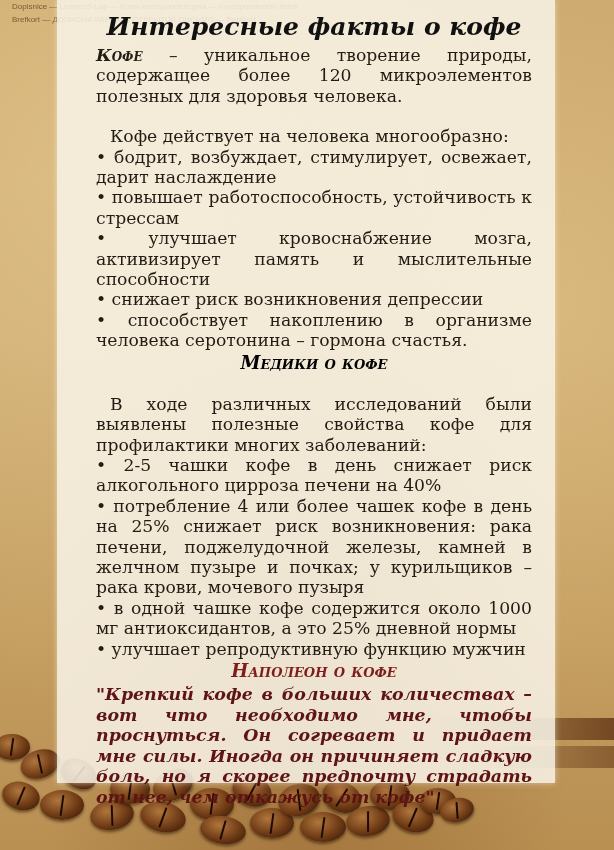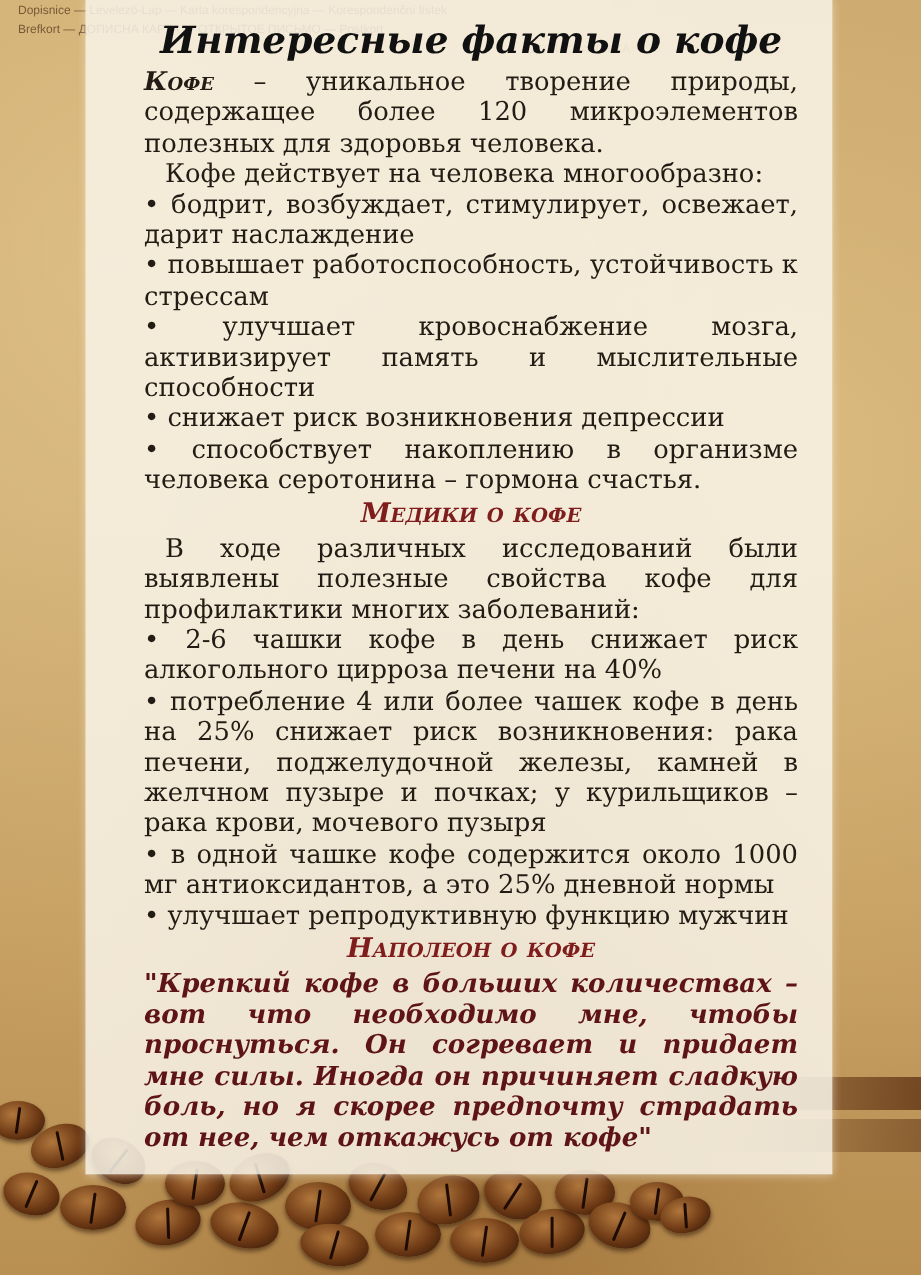"Кофе действует на человека многообразно:" .indent { margin-top: none -> 20px }
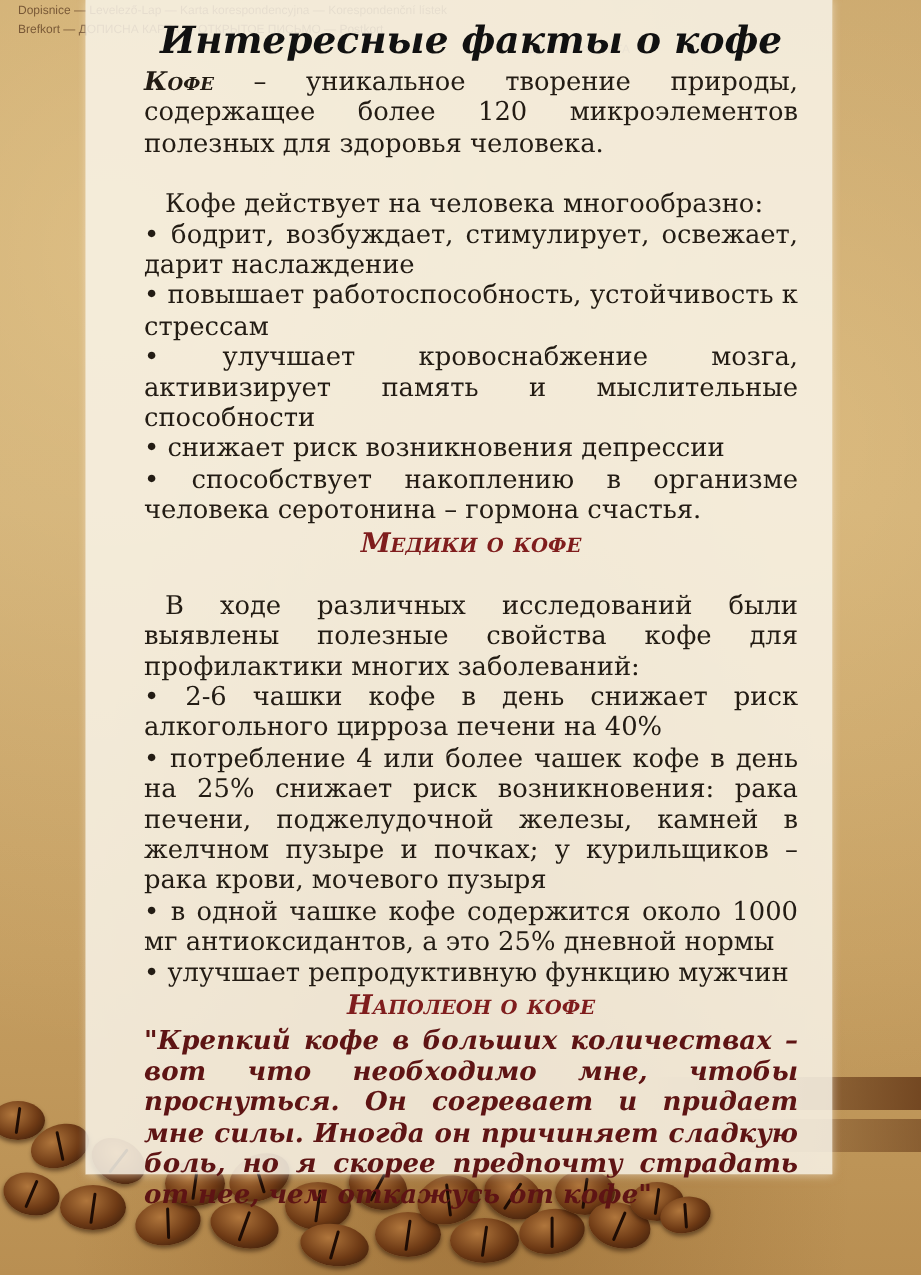"Медики о кофе" .section-heading { color: #7f1d1d -> #000000 }
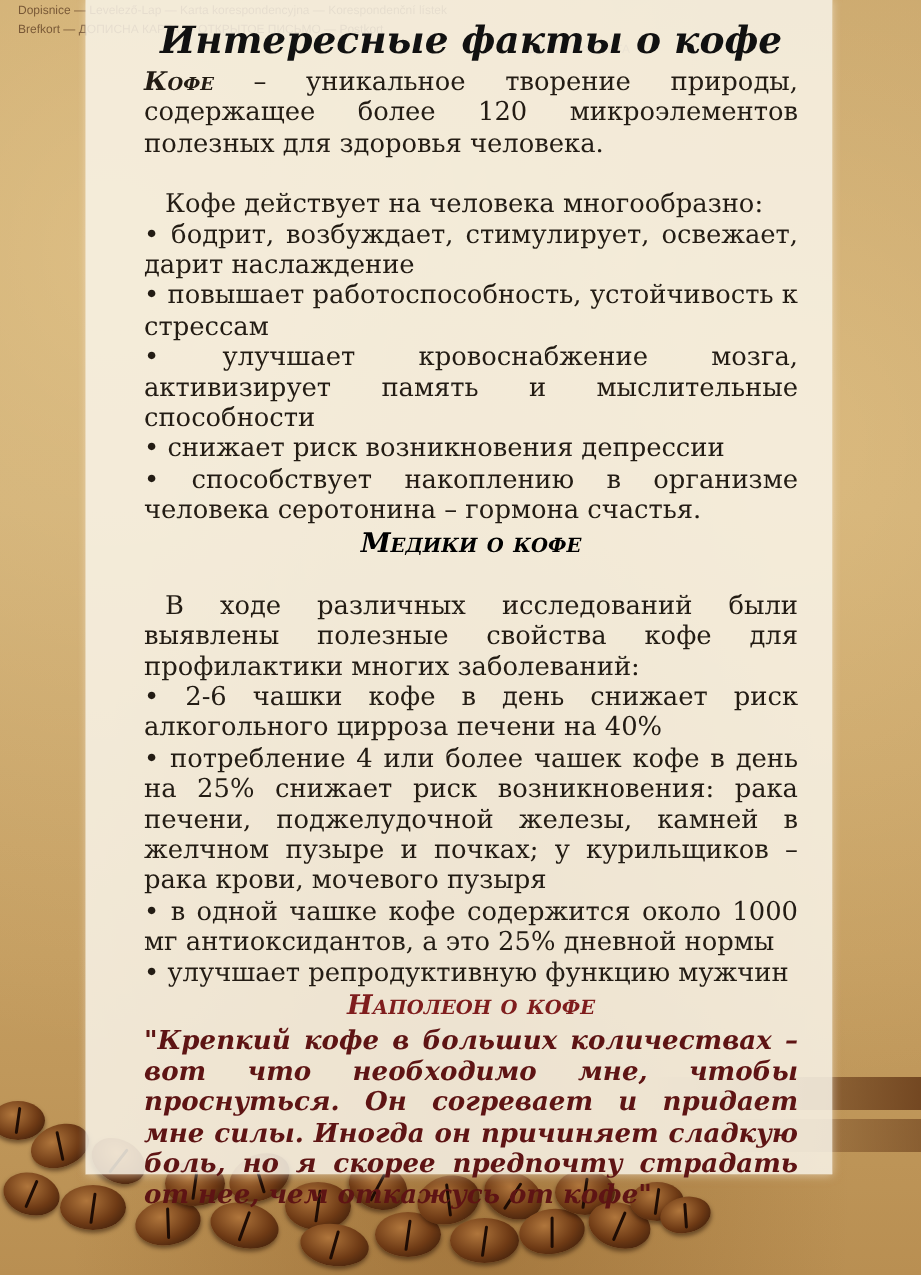"2-6 чашки кофе в день" p.bullet { text: 2-6 -> 2-5 }
